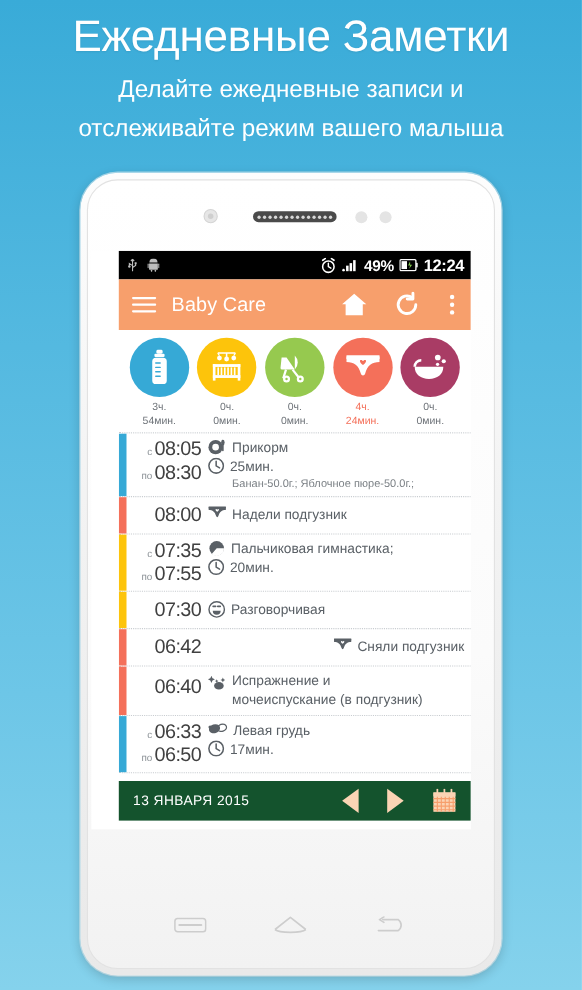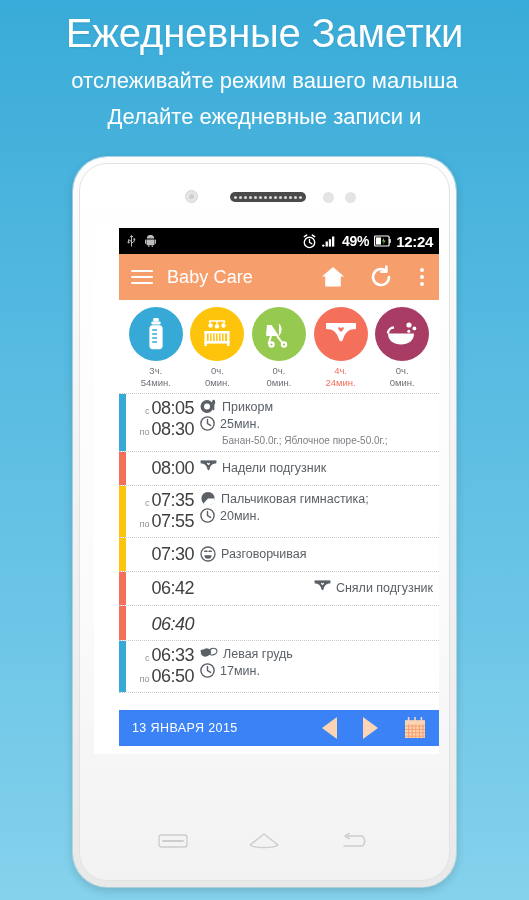"отслеживайте режим вашего малыша" div.promo-sub { order: before "Делайте ежедневные записи и" -> after "Делайте ежедневные записи и" }
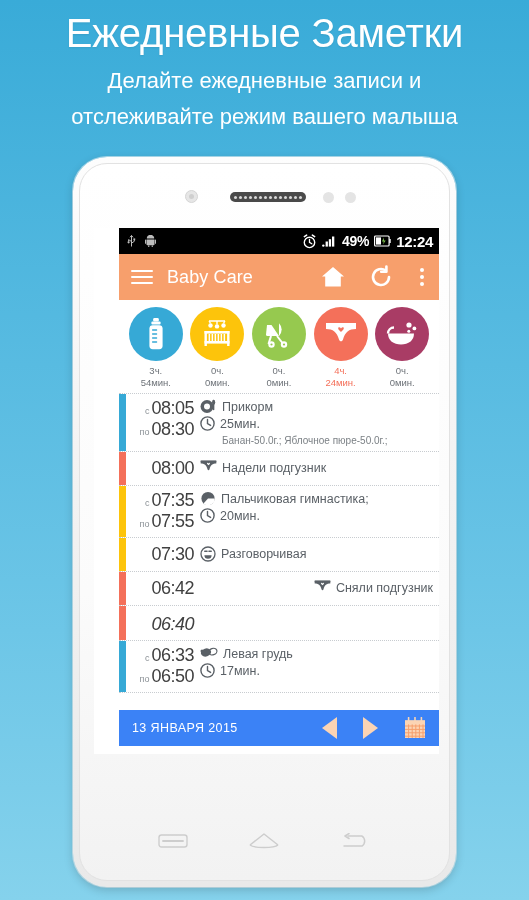"49%" .screen { left: 14px -> 3px }
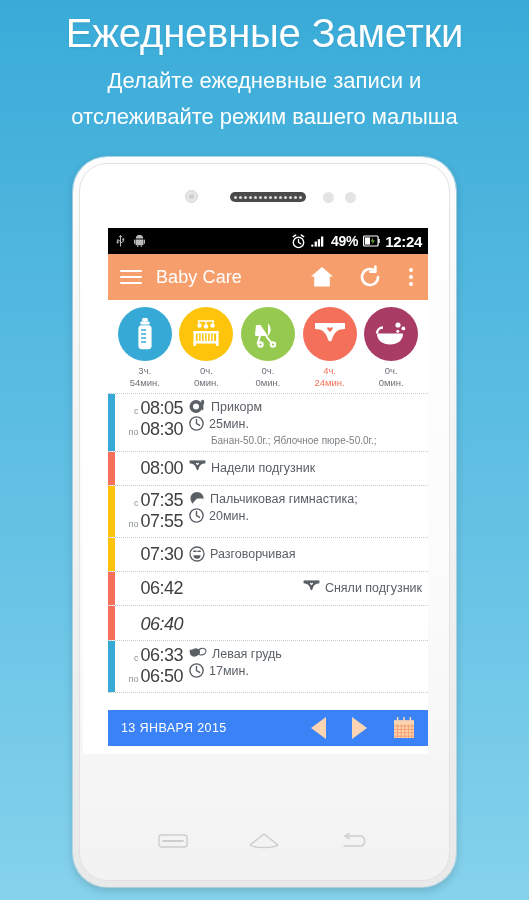"06:40" div.ev-times { font-style: italic -> none }
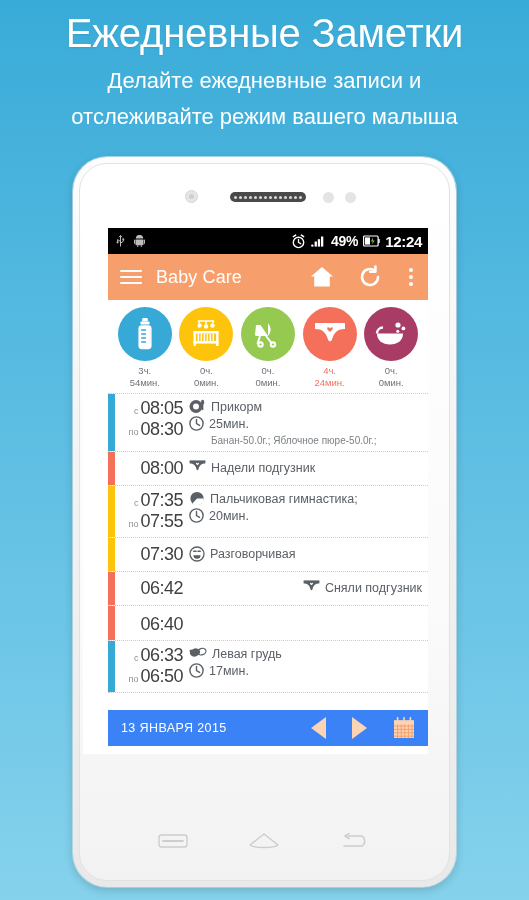"Испражнение и" div.ev-main { html: none -> <div> <div> <span> <svg> <ellipse></ellipse> <path></path> <path></path> <path></path> </svg> </span> <span> <span>Испражнение и</span><br> <span>мочеиспускание (в подгузник)</span> </span> </div> </div> }
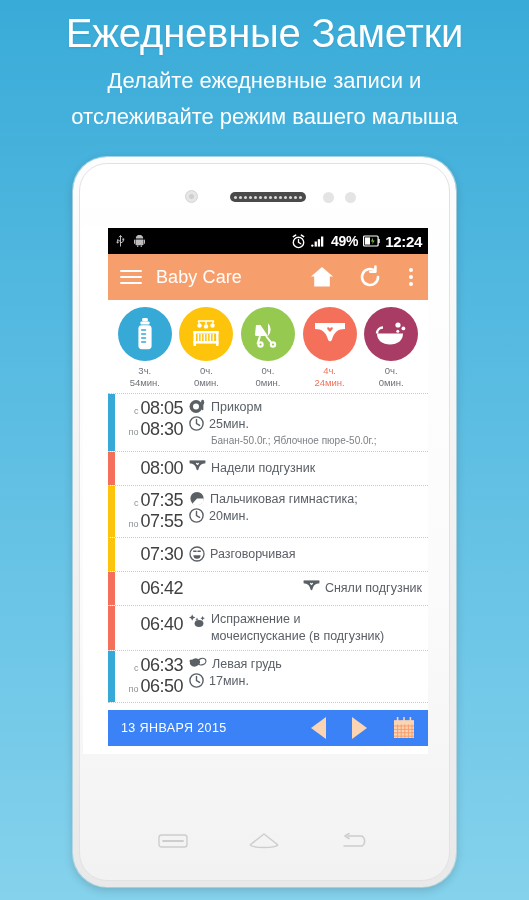"13 ЯНВАРЯ 2015" .datebar { background: #3b82f6 -> #14532d }
